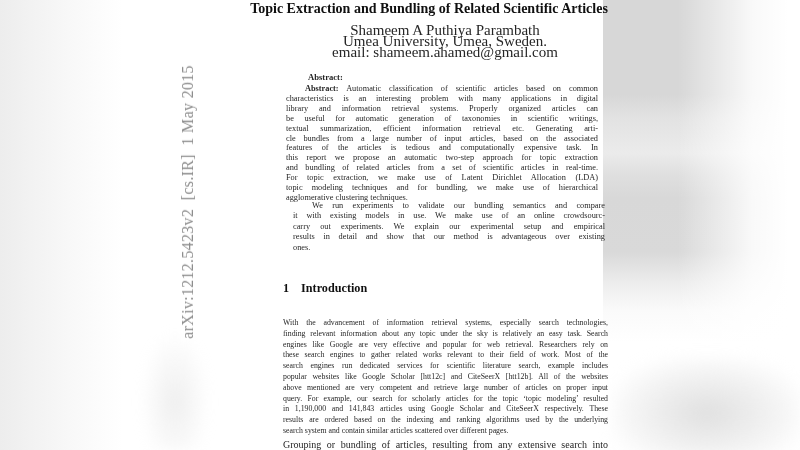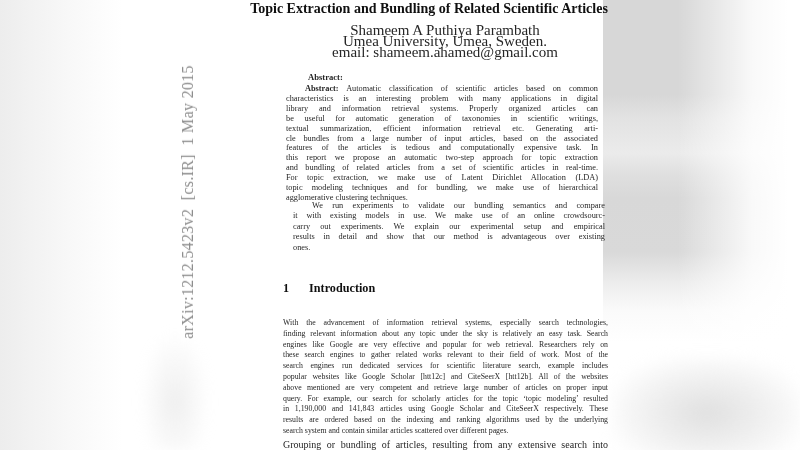"Introduction" .sec-heading .sec-title { margin-left: 20px -> 12px }
